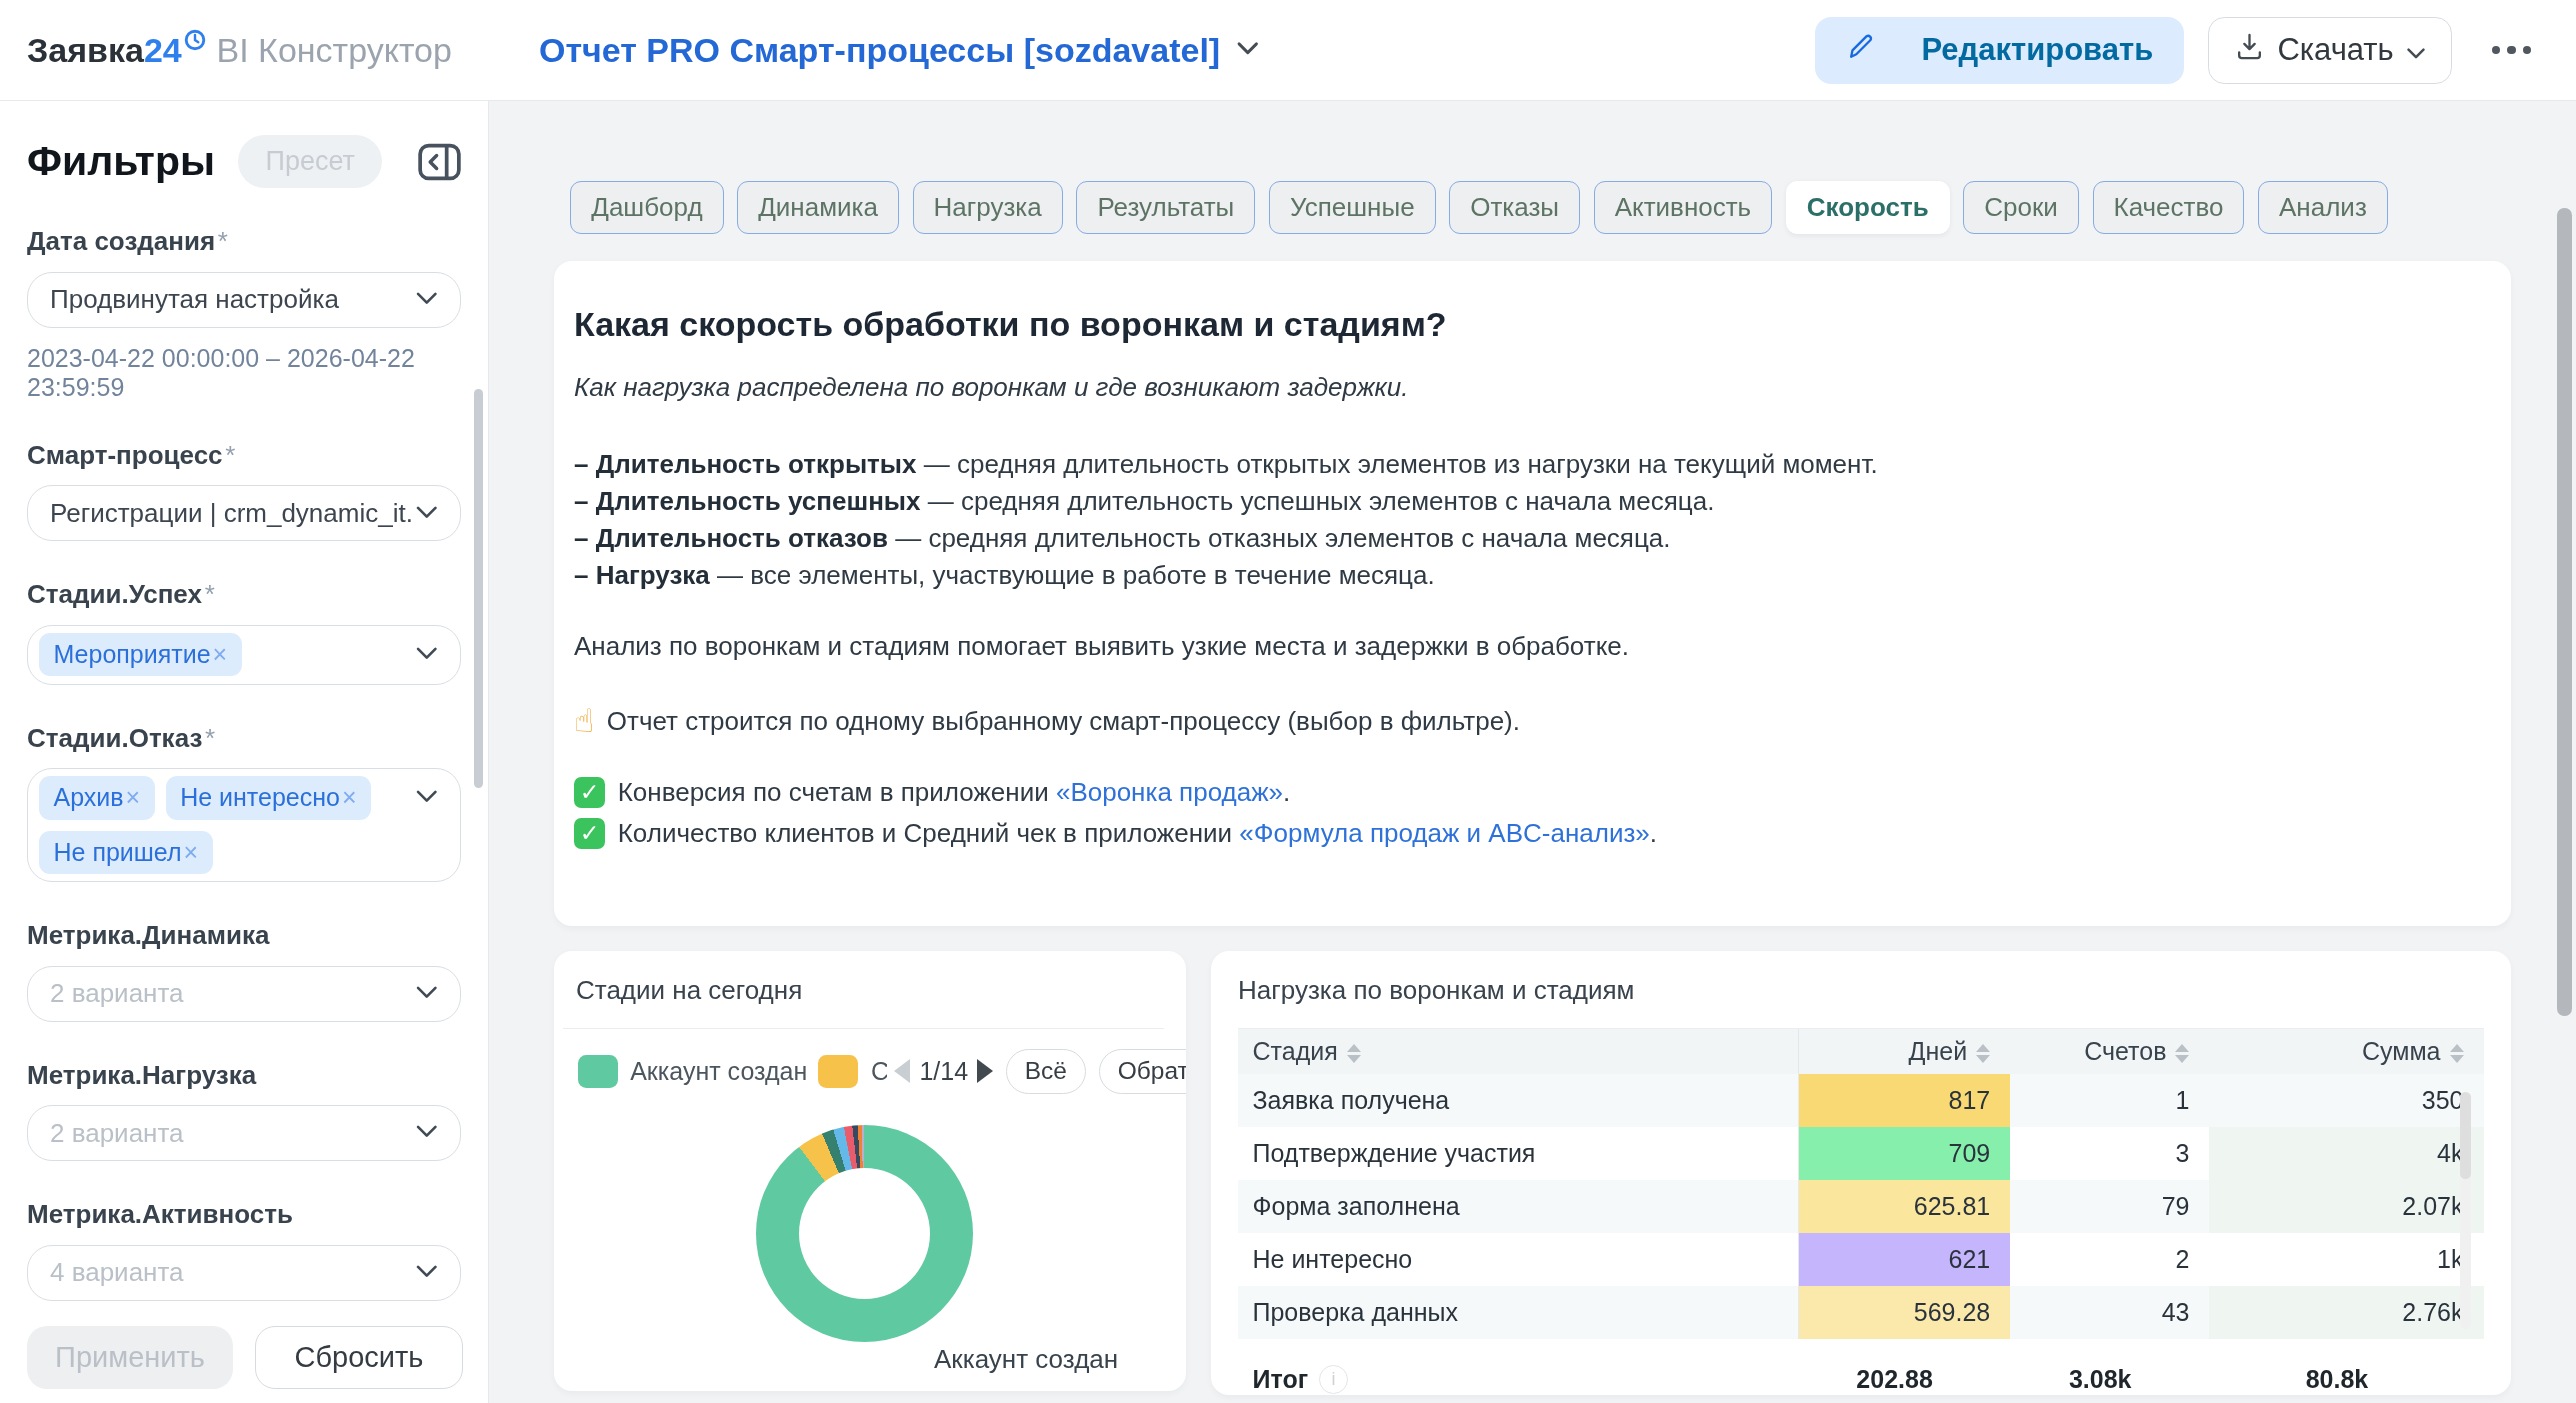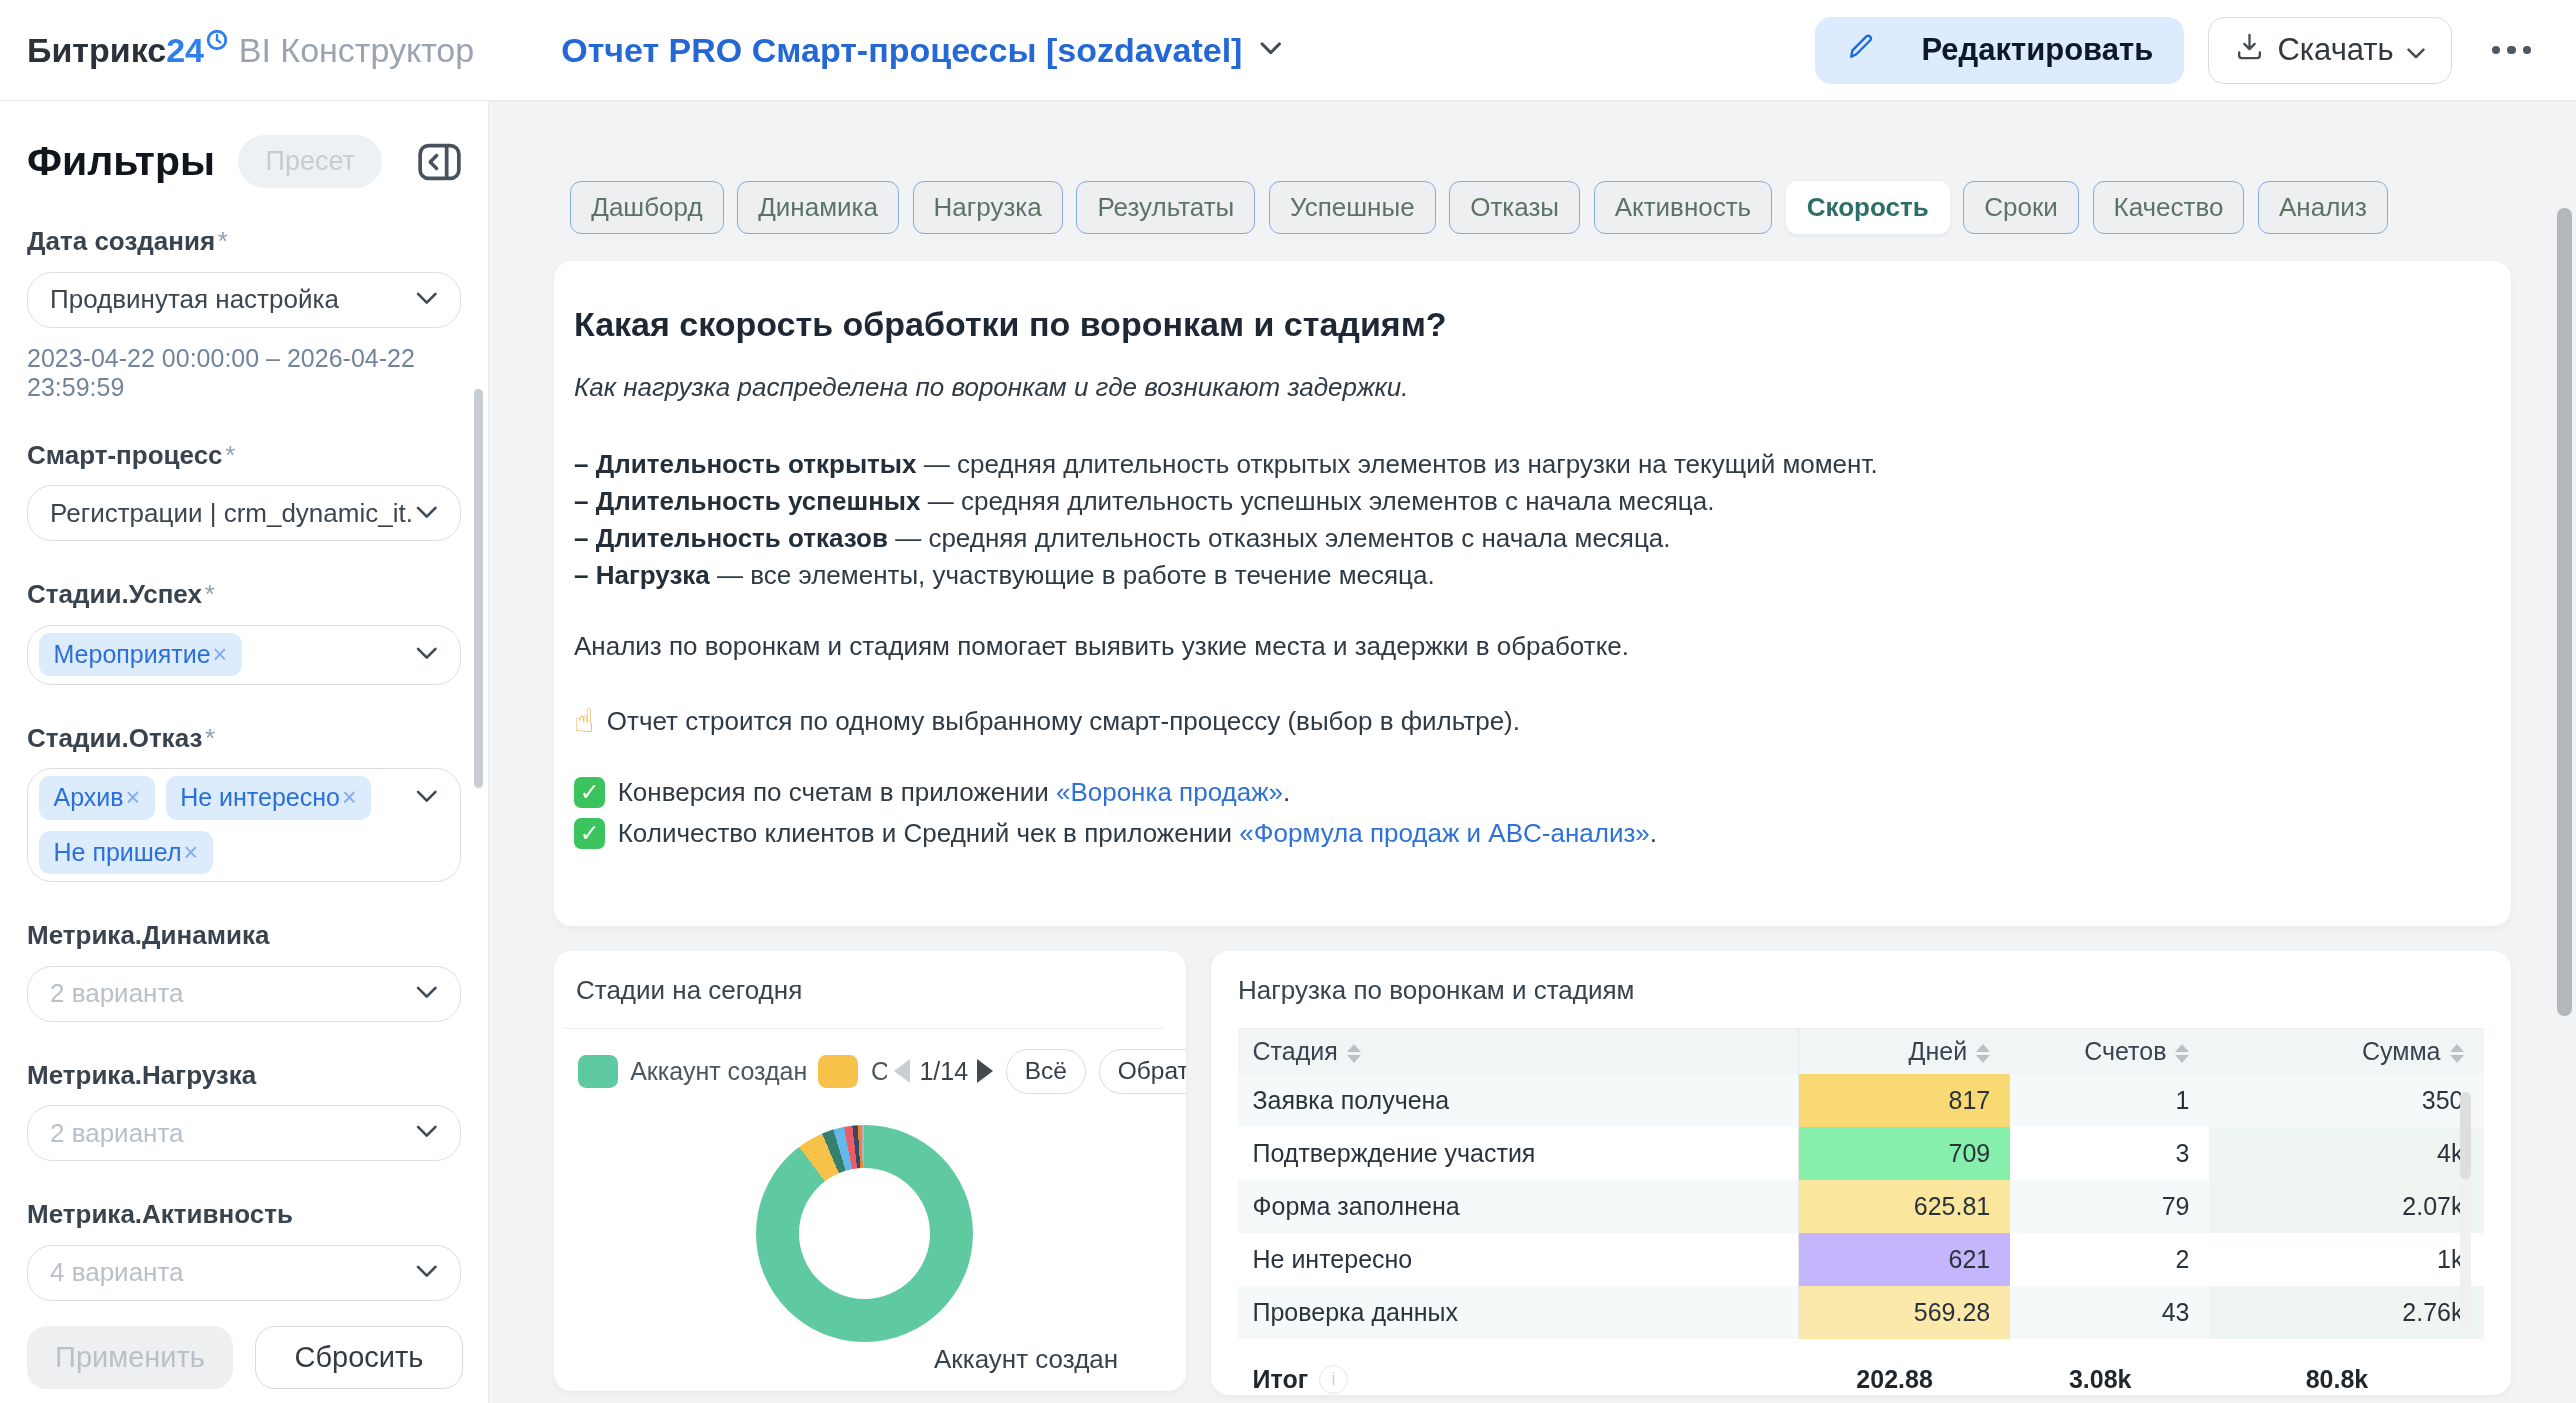"Битрикс" span.b1 { text: Битрикс -> Заявка }
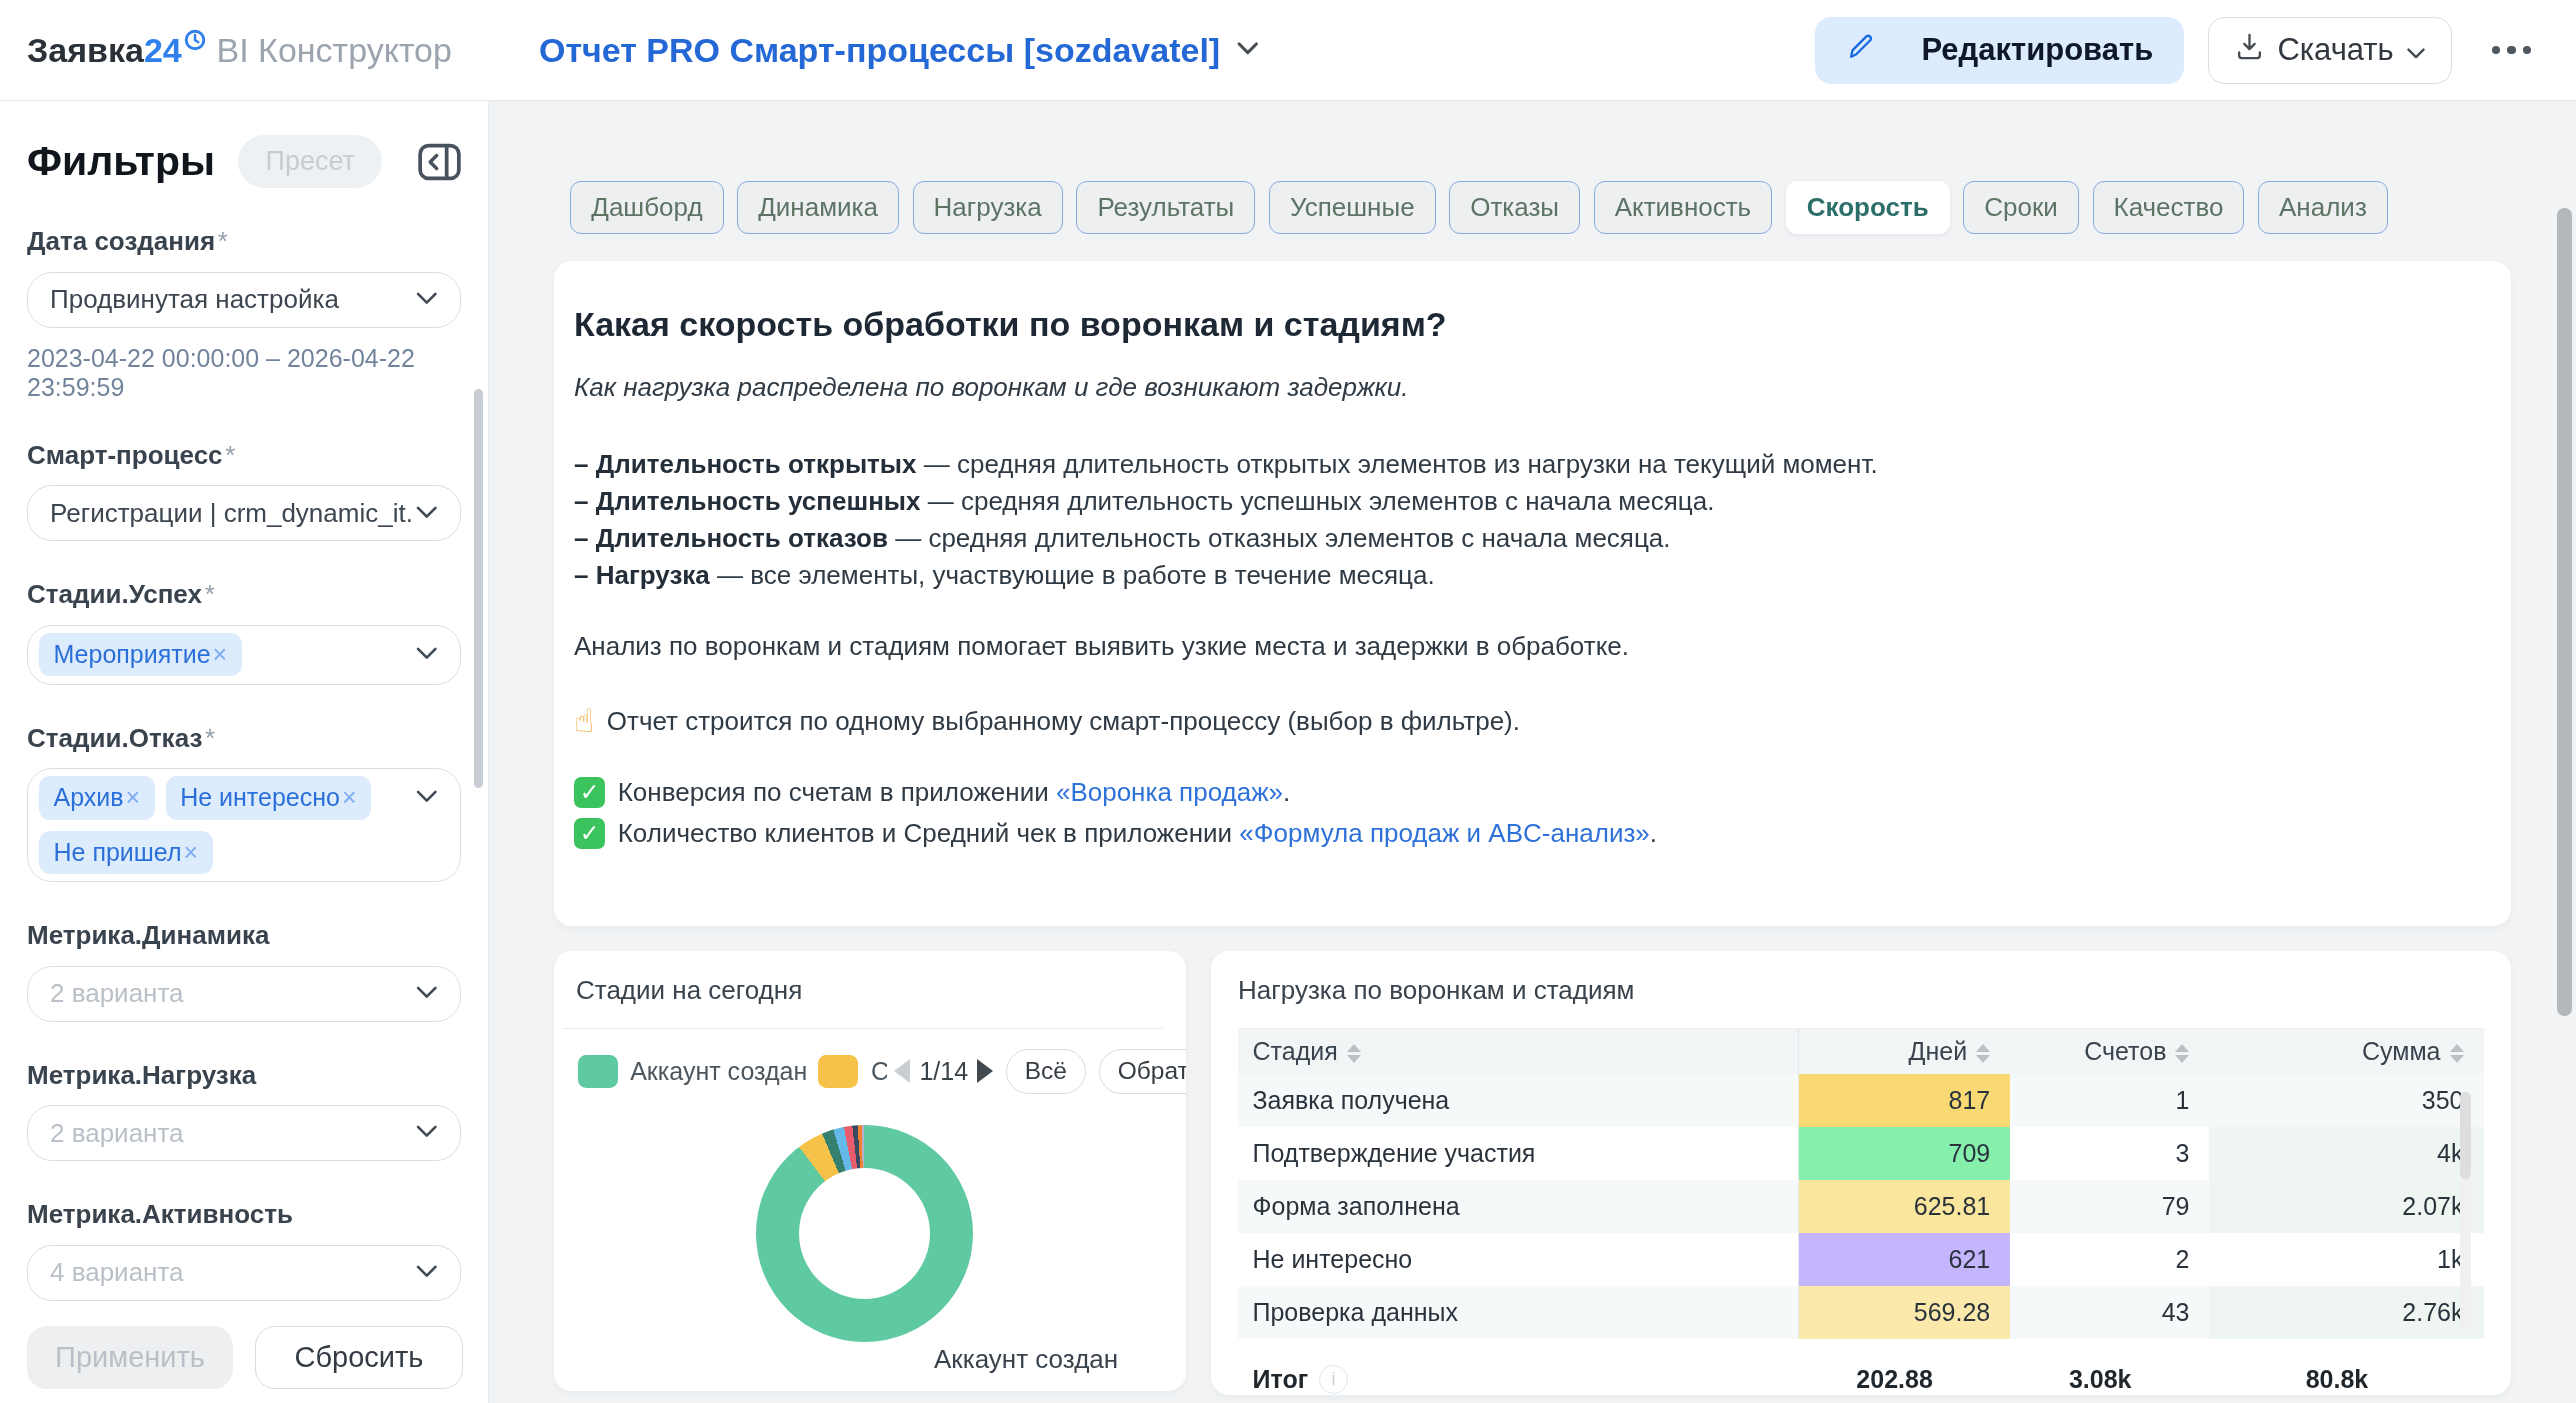"Редактировать" .btn-edit { color: #0f172a -> #0369a1 }
